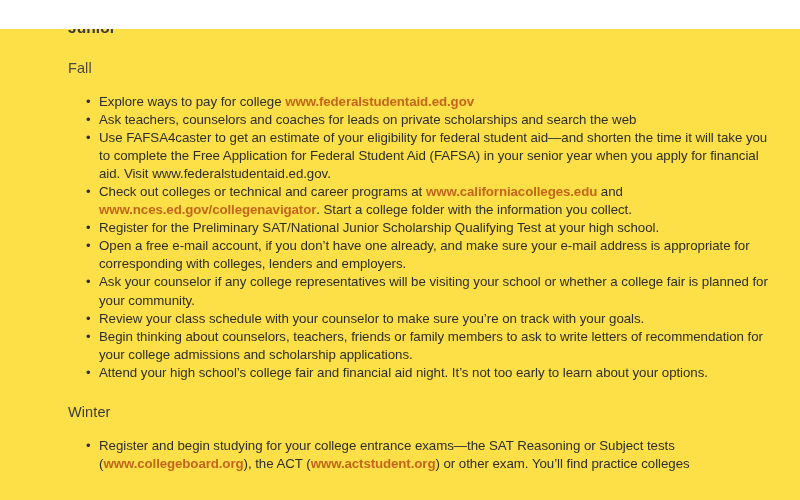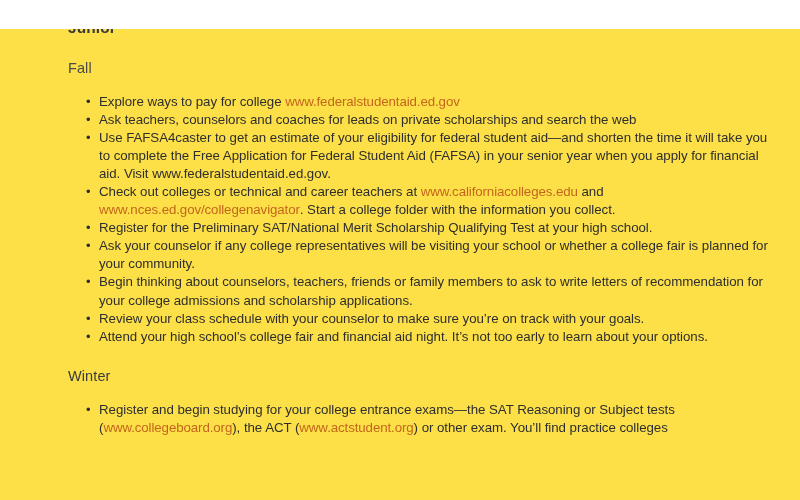"www.federalstudentaid.ed.gov" a.link { font-weight: normal -> bold }
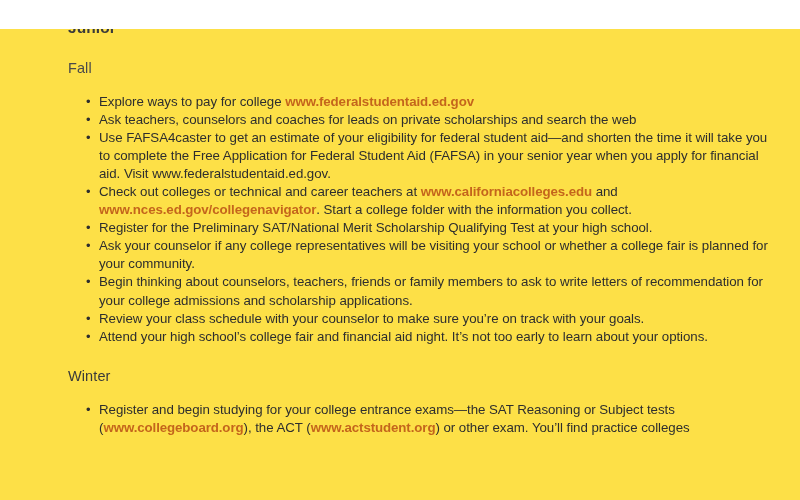"Check out colleges or technical" span.plain { text: teachers -> programs }
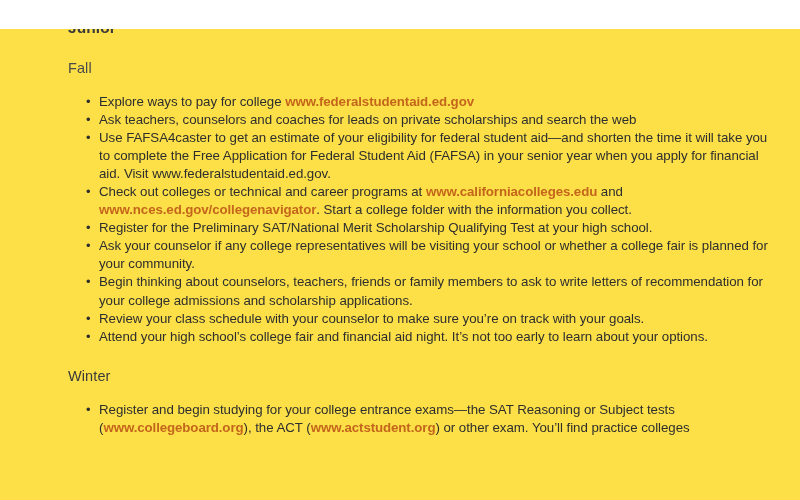"Register for the Preliminary" span.plain { text: Merit -> Junior }
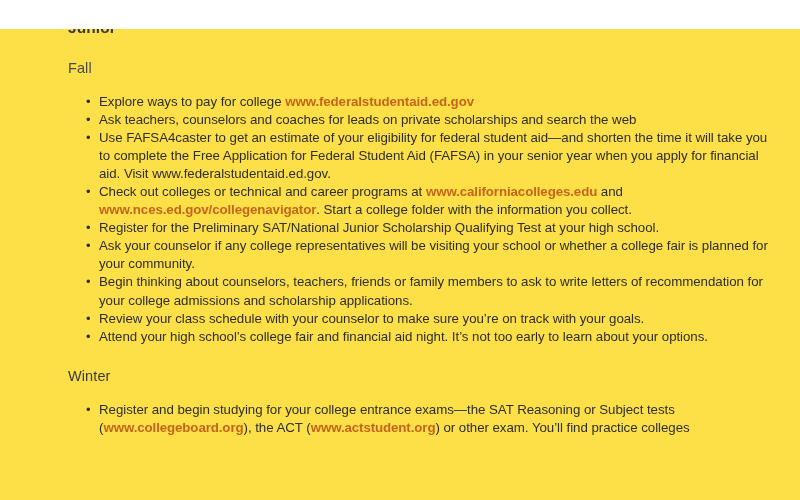"Open a free e-mail account," li { html: none -> <li><span>Open a free e-mail account, if you don’t have one already, and make sure your e-mail address is appropriate for corresponding with colleges, lenders and employers.</span></li> }
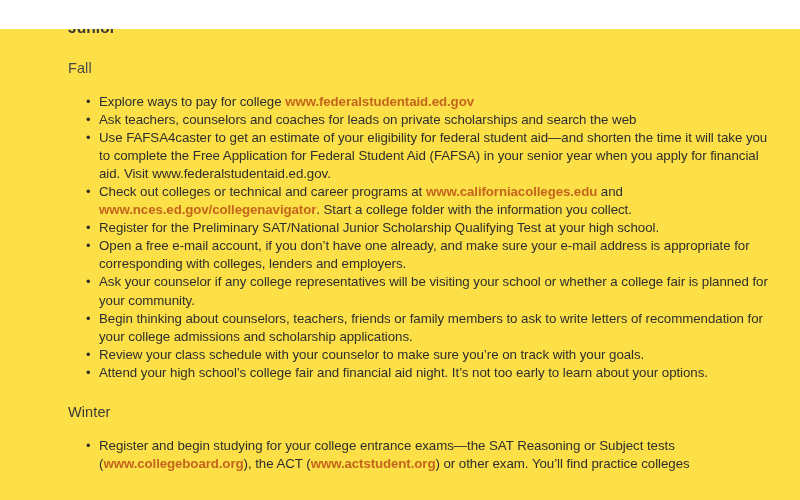"Begin thinking about counselors," li { order: before "Review your class schedule with" -> after "Review your class schedule with" }
